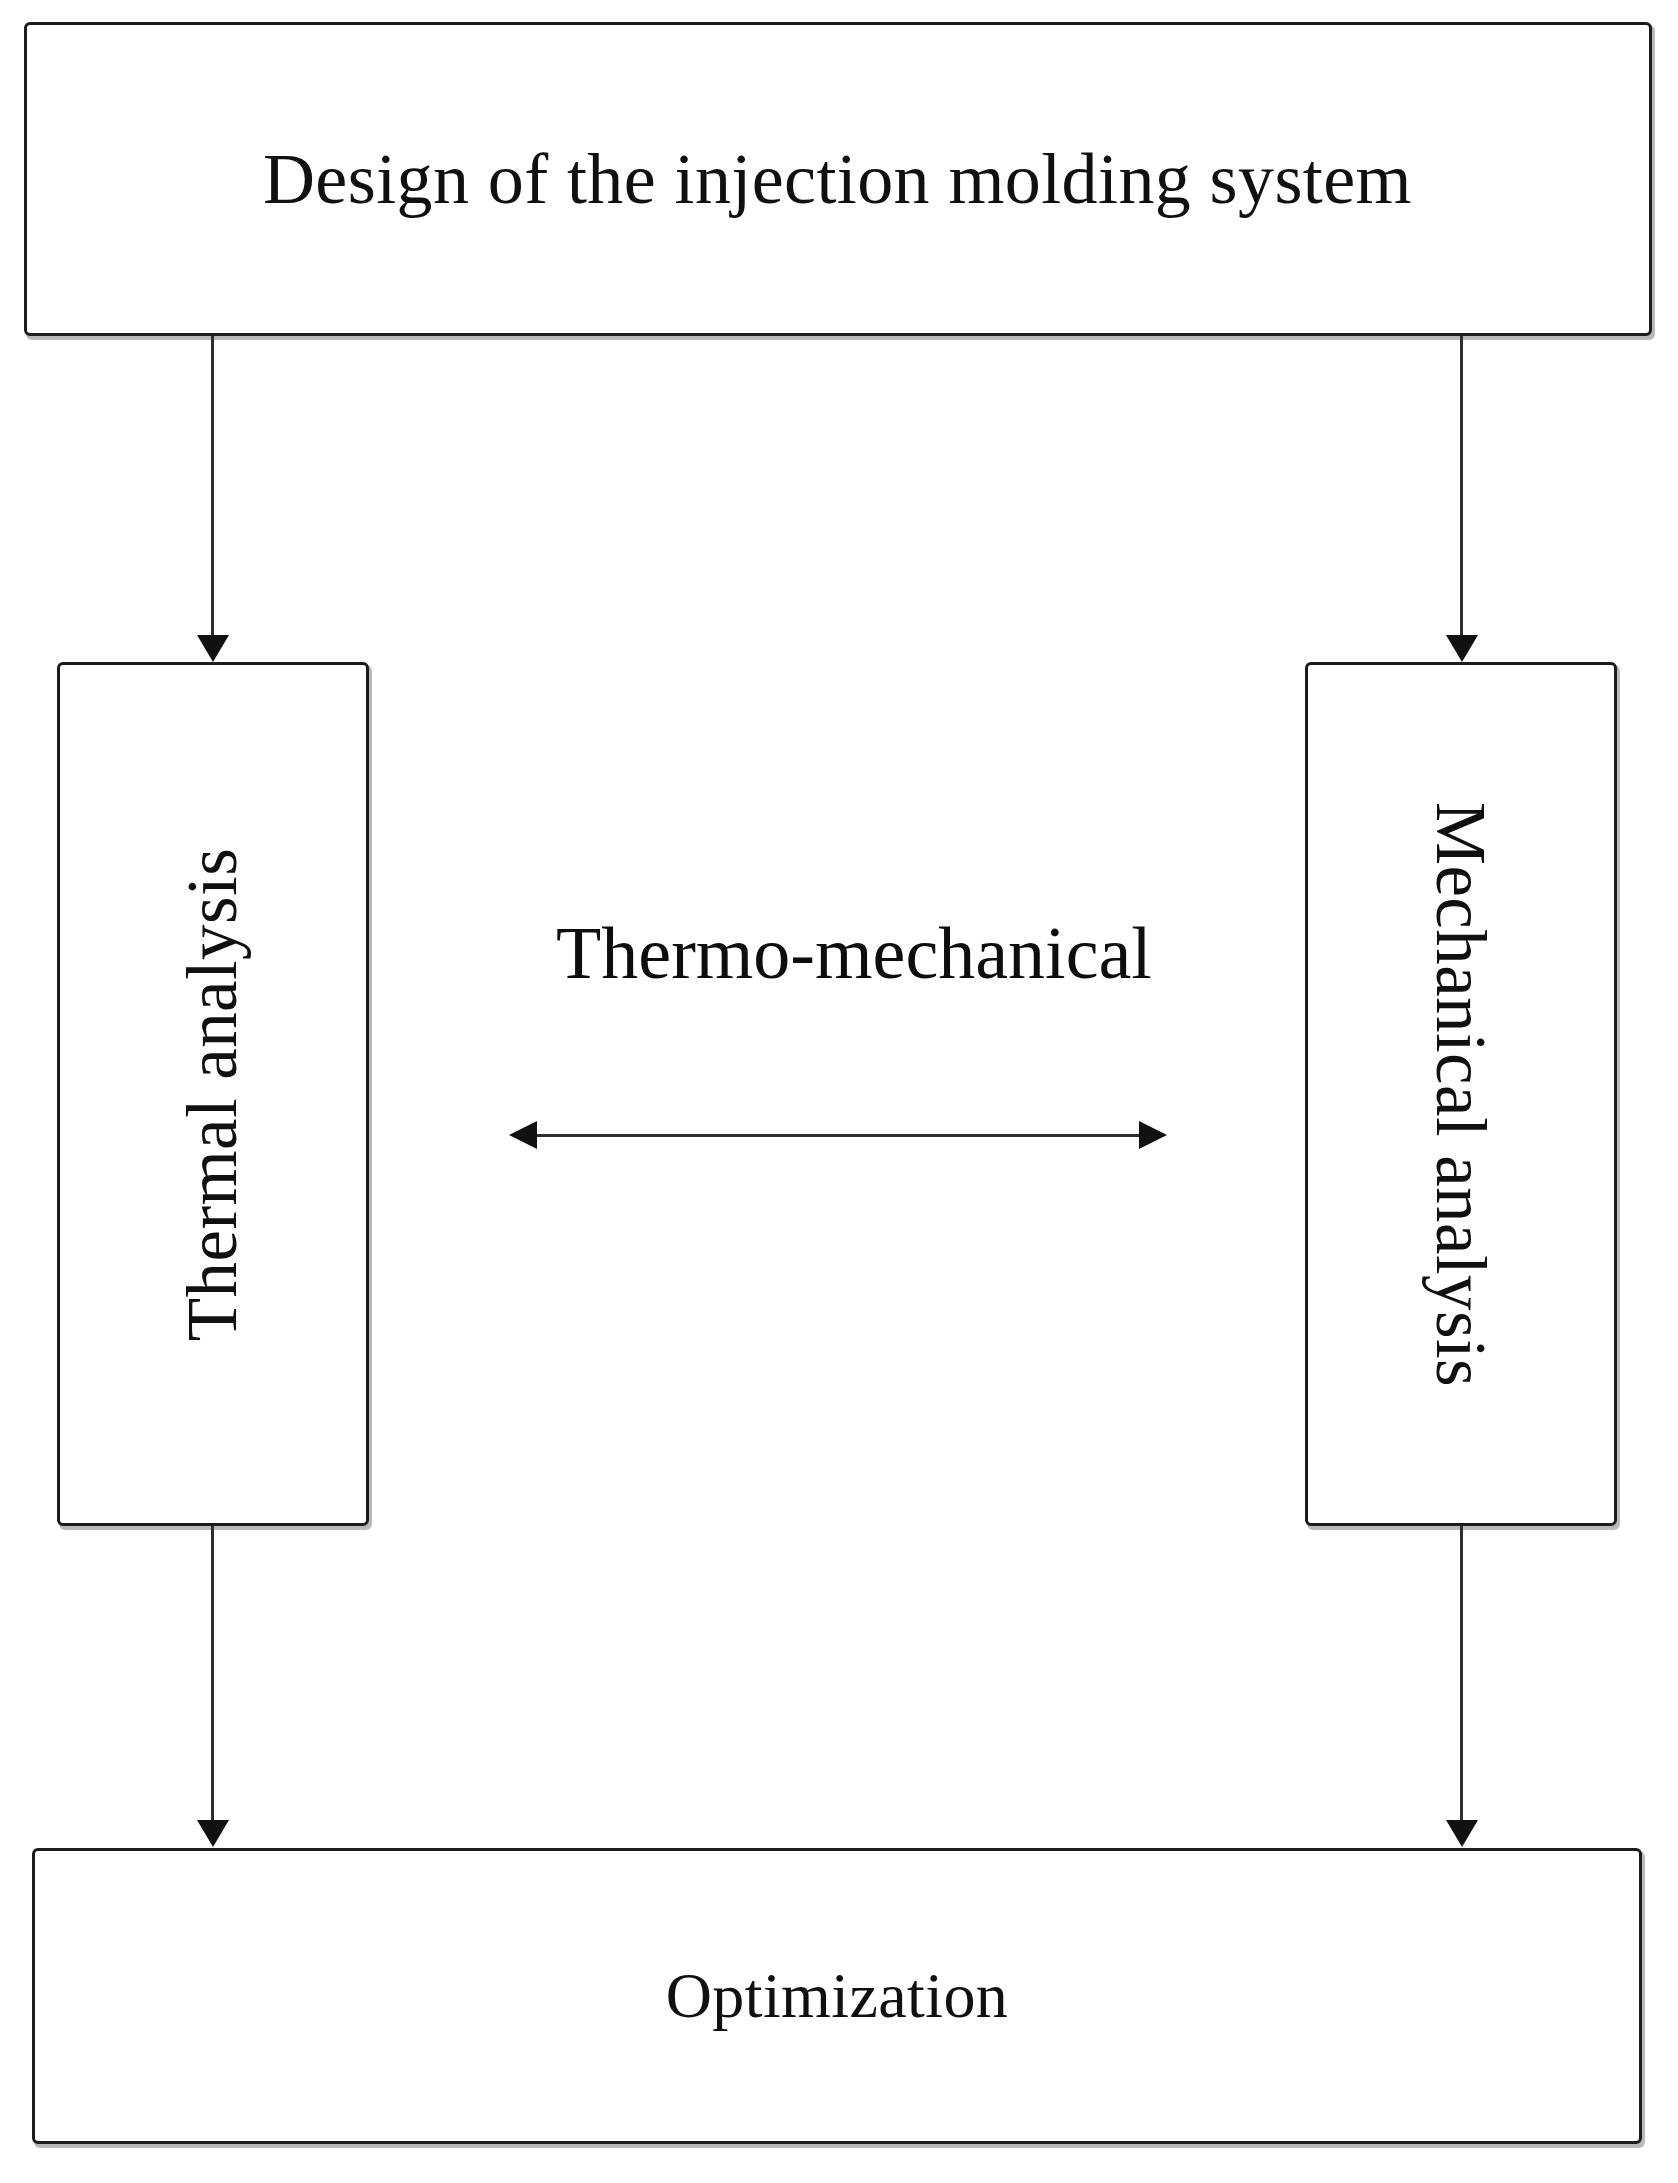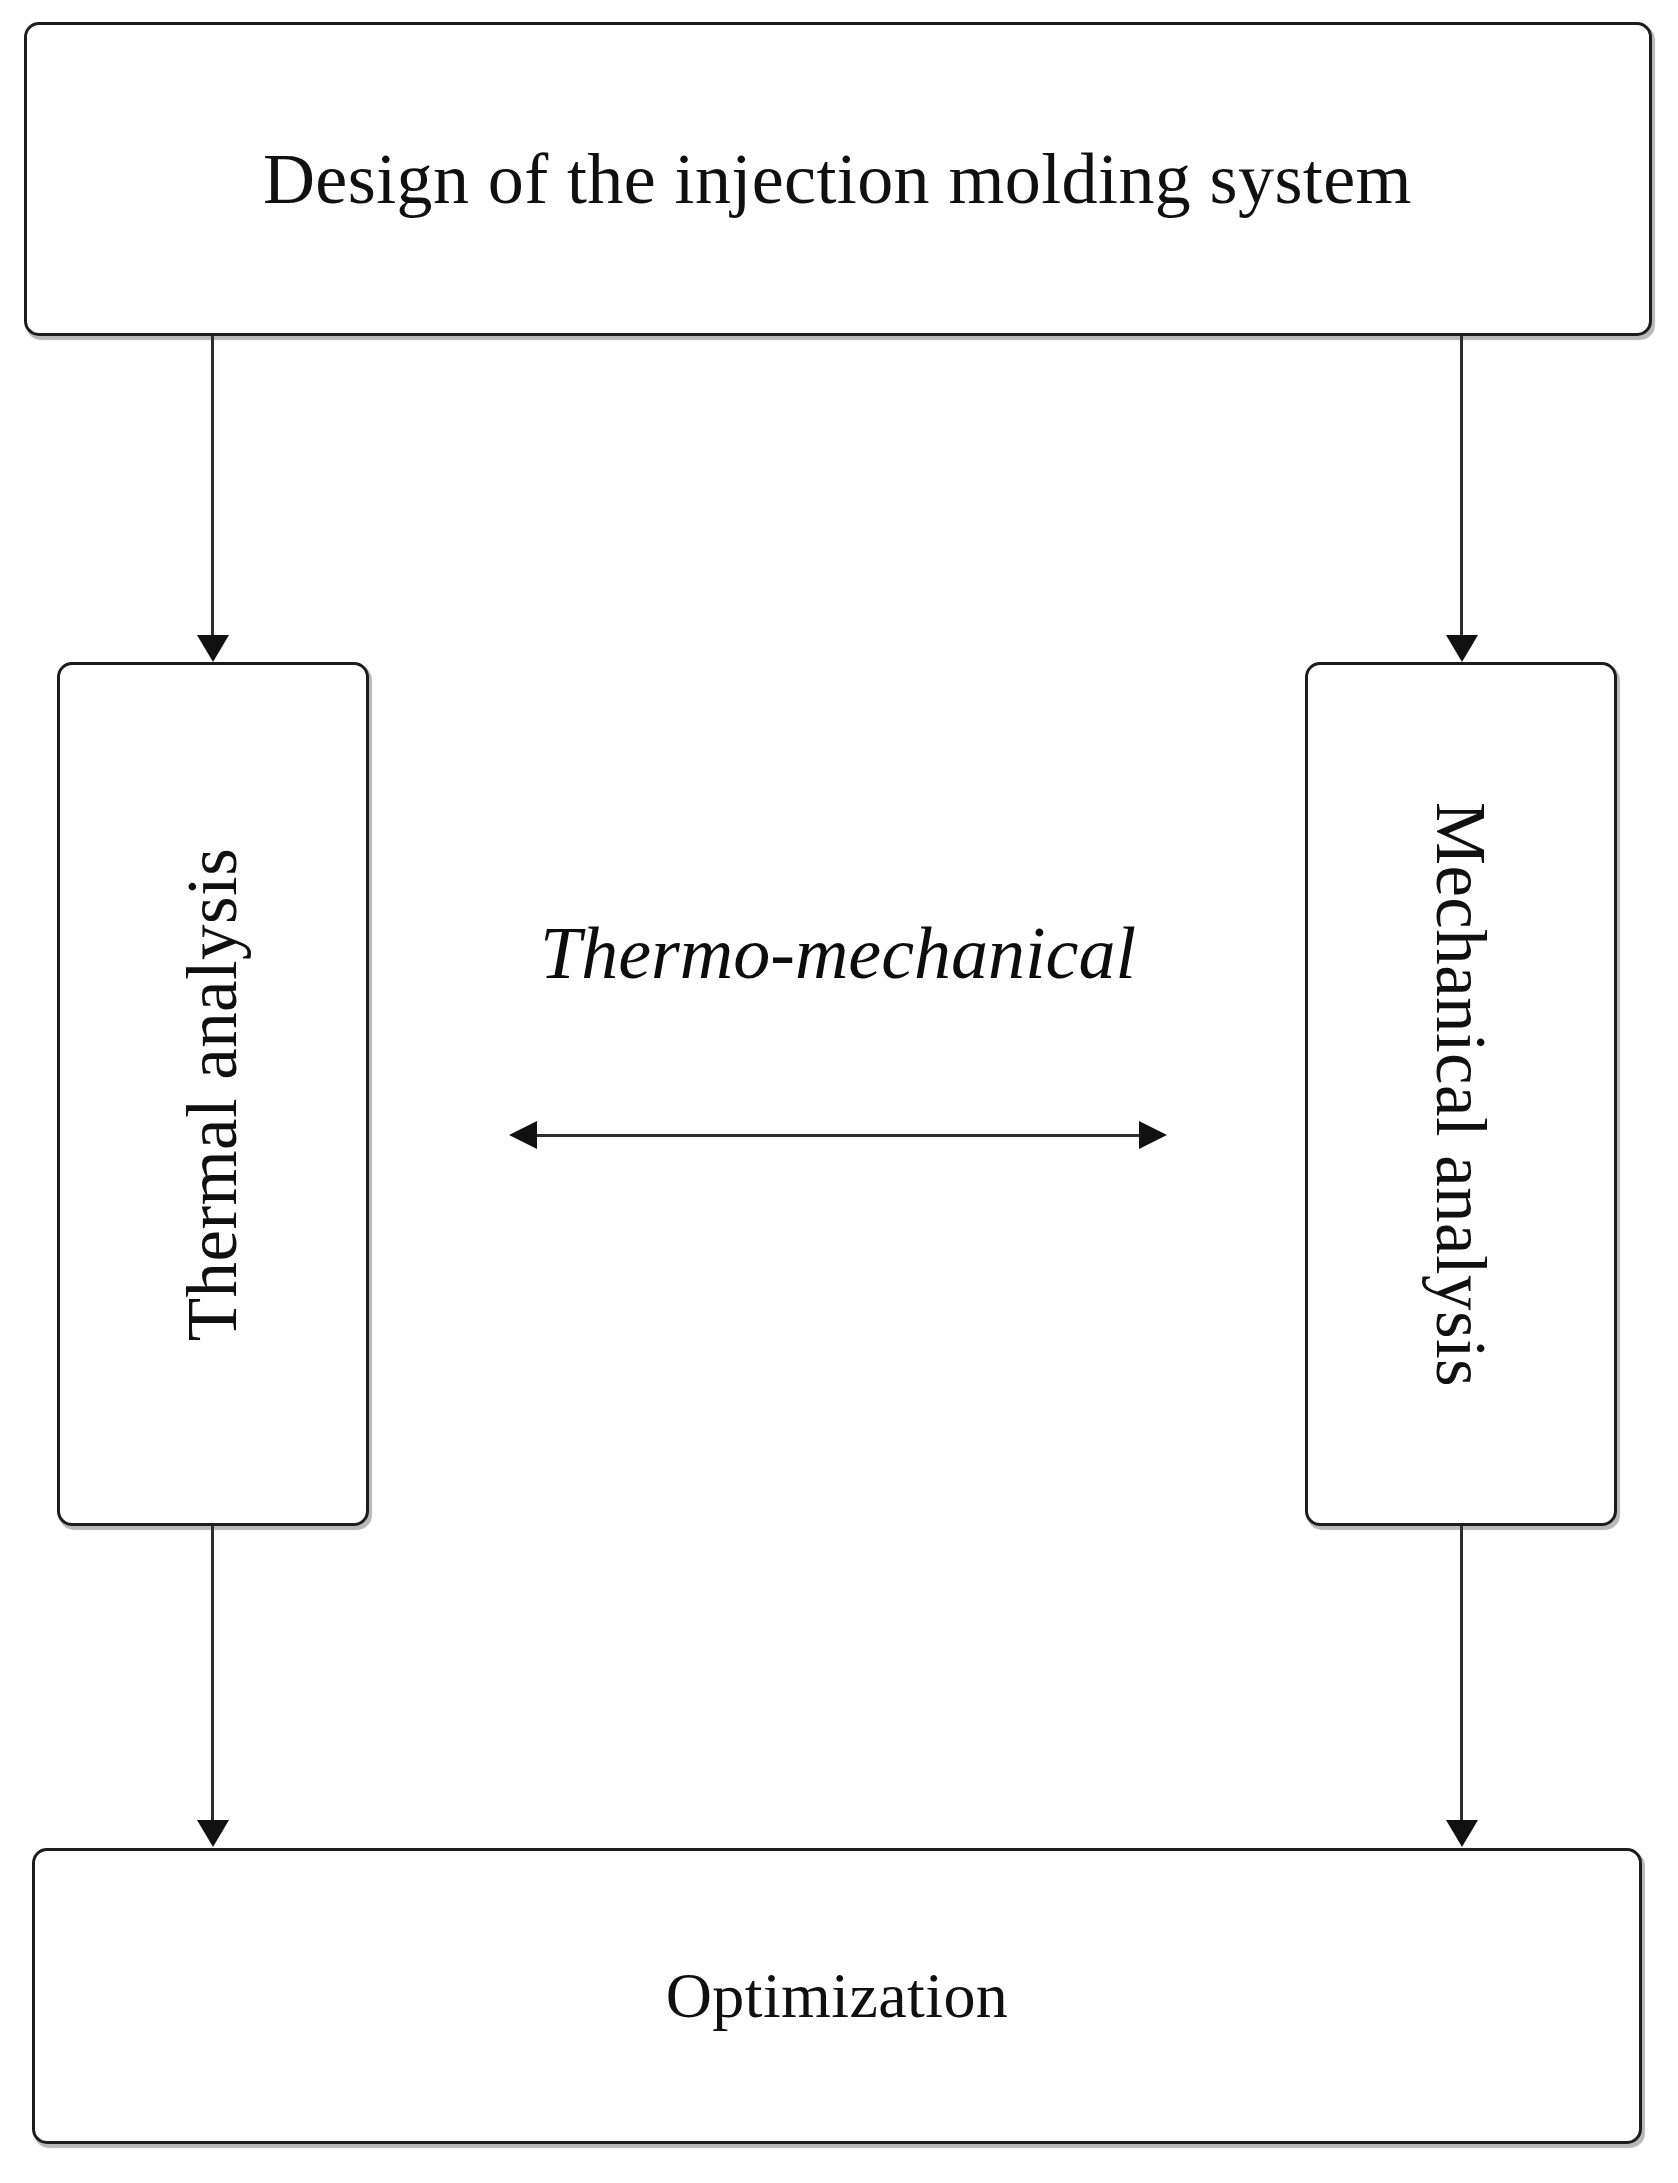"Design of the injection molding" .node { border-radius: 15px -> 6px }
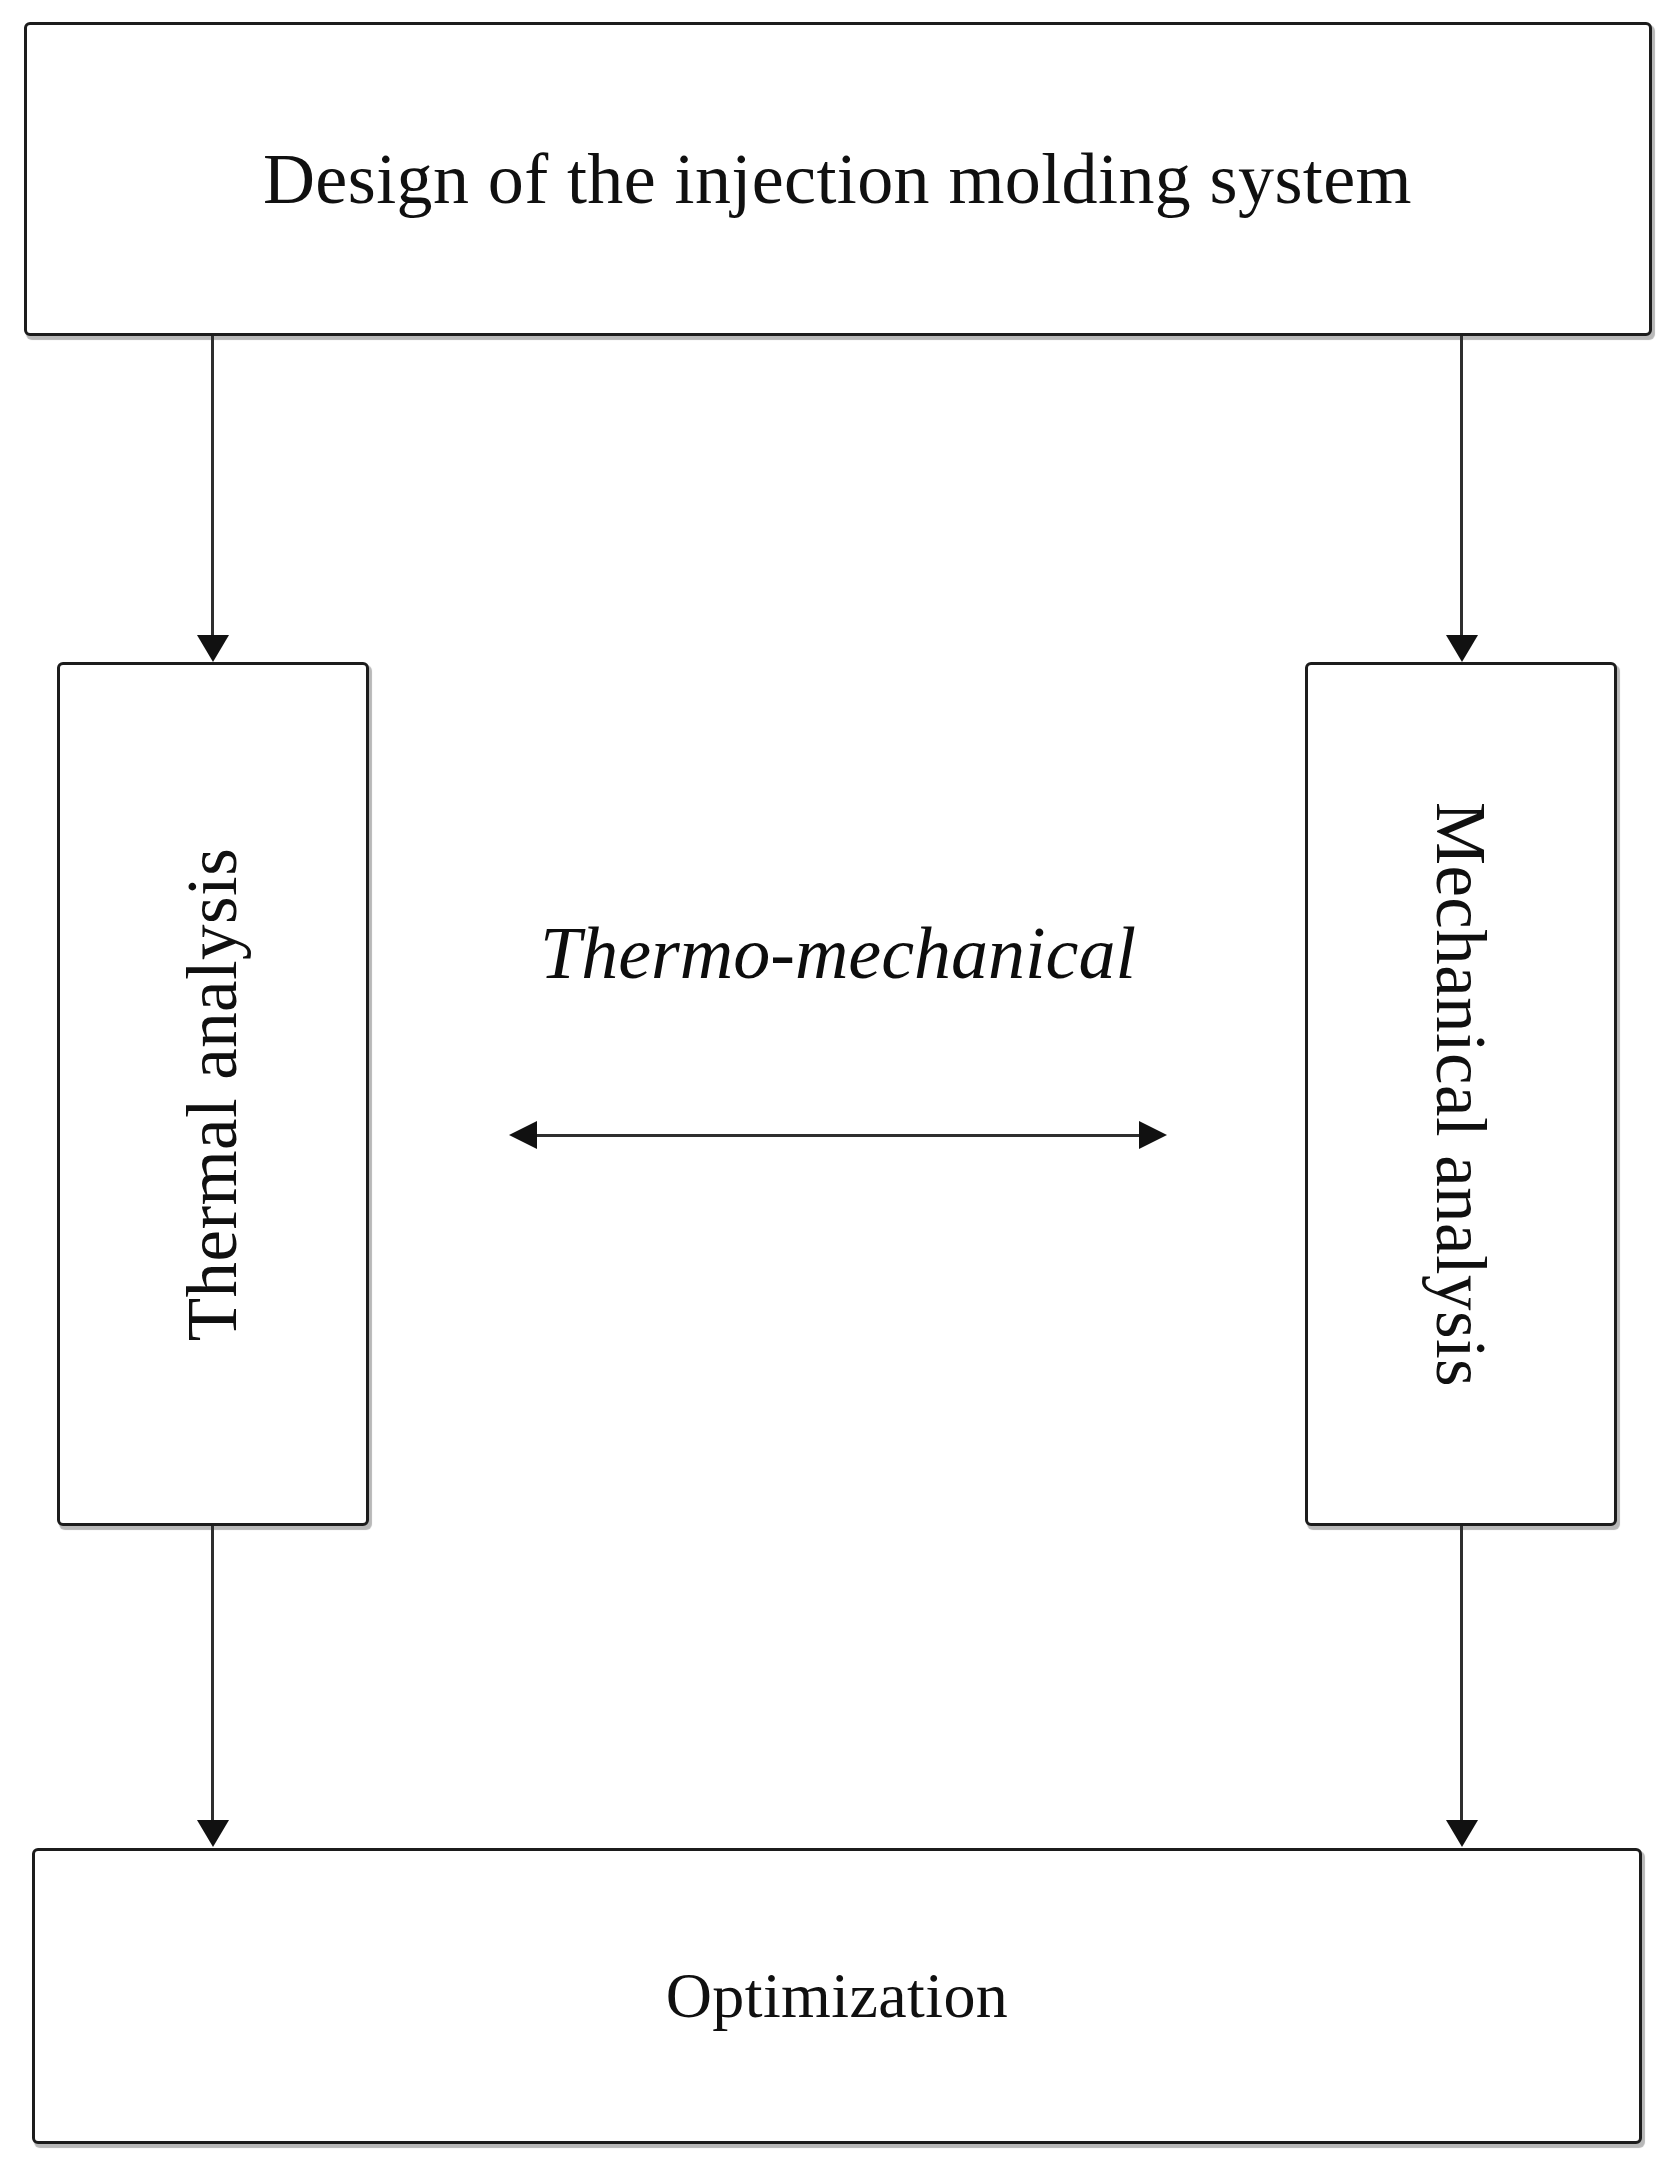"Thermo-mechanical" .center-label { font-style: italic -> none; left: 502px -> 518px }
